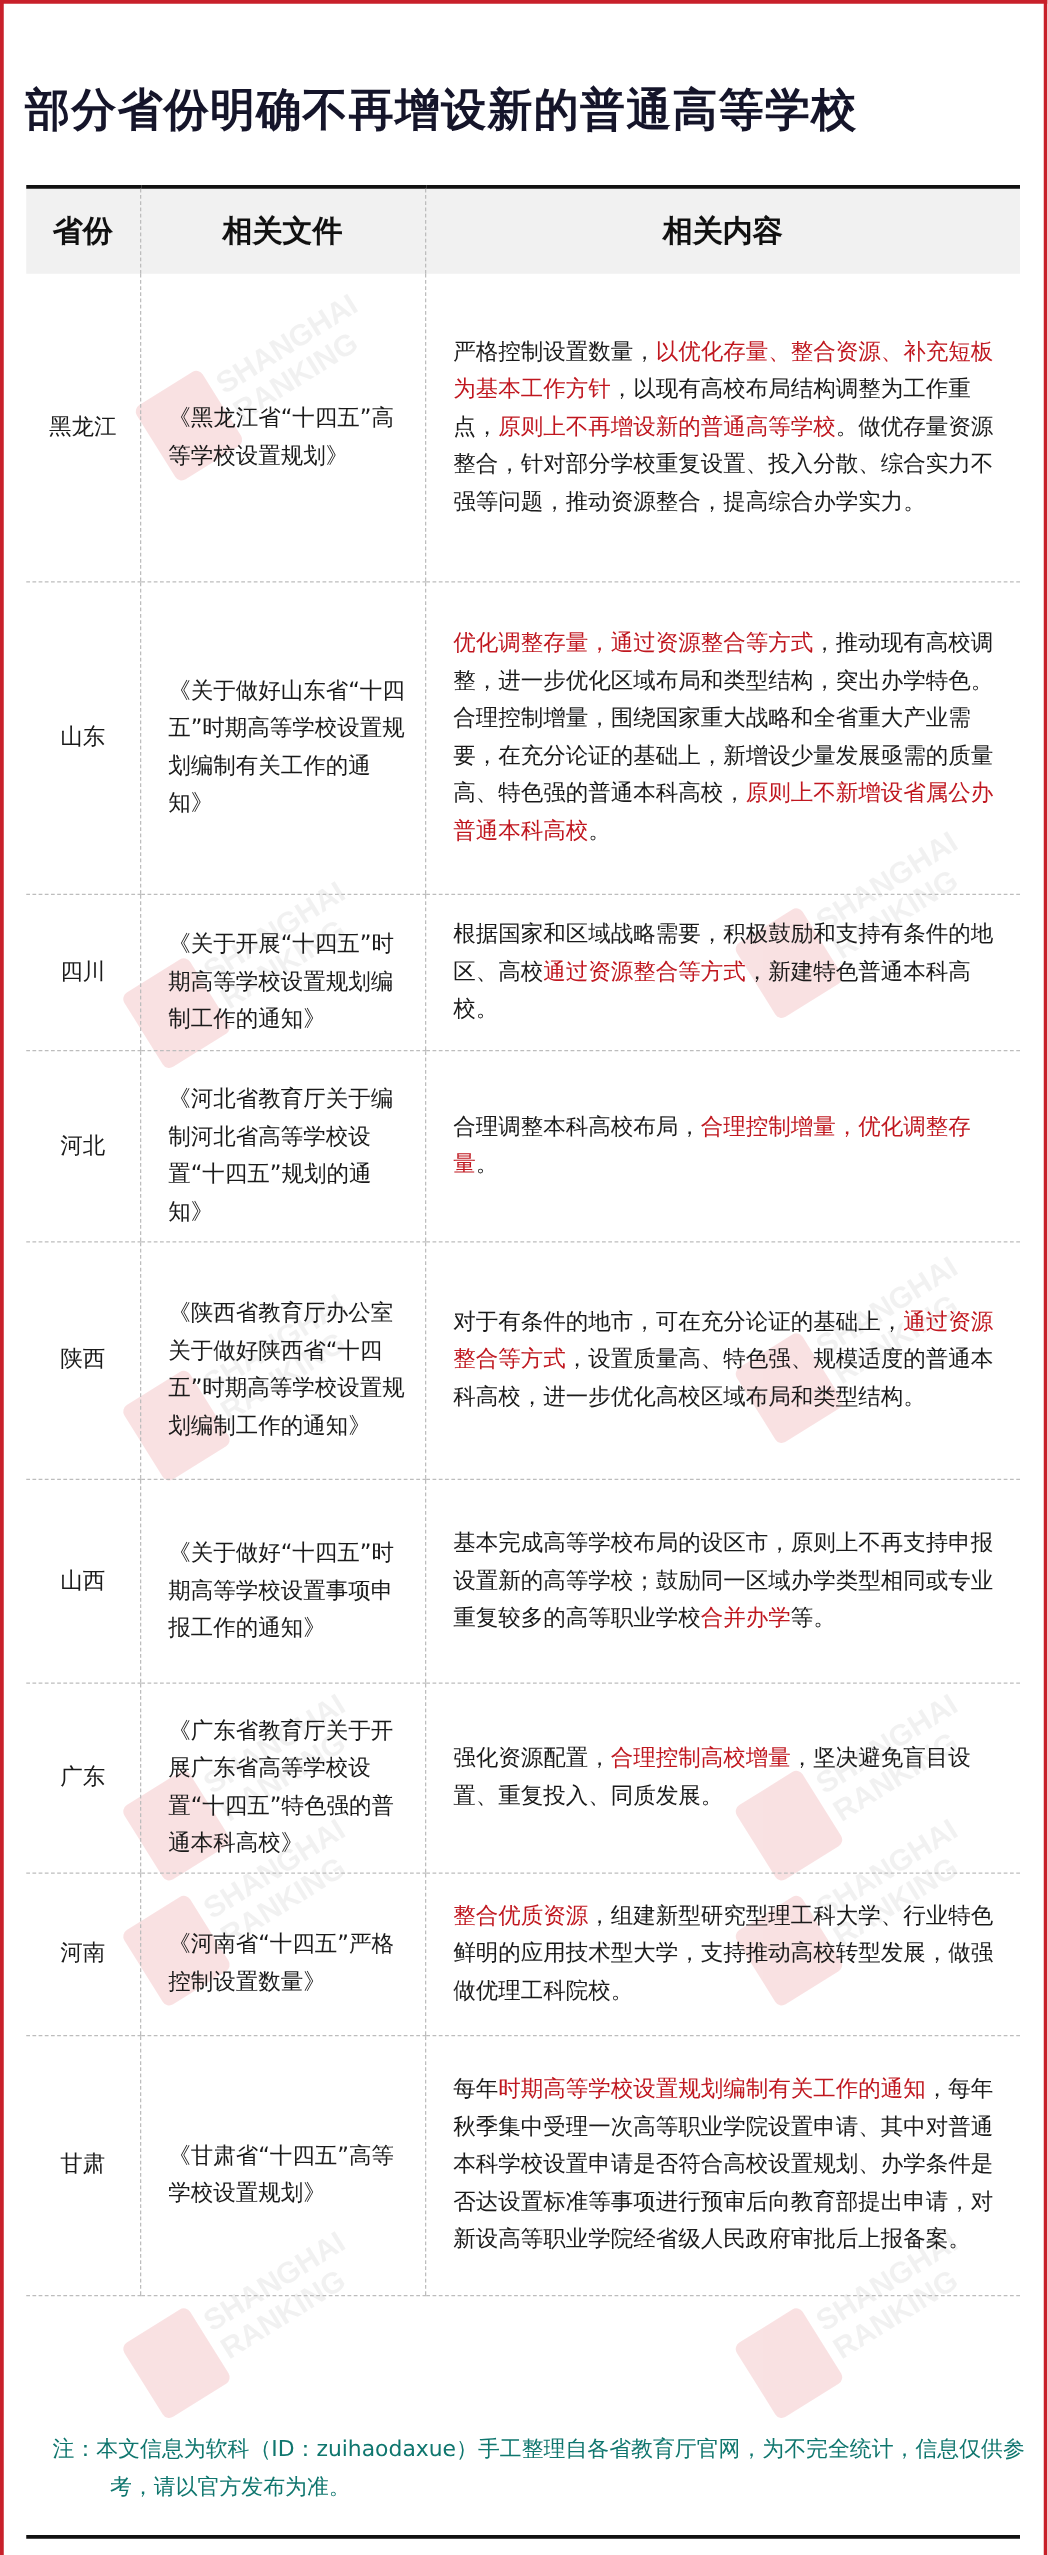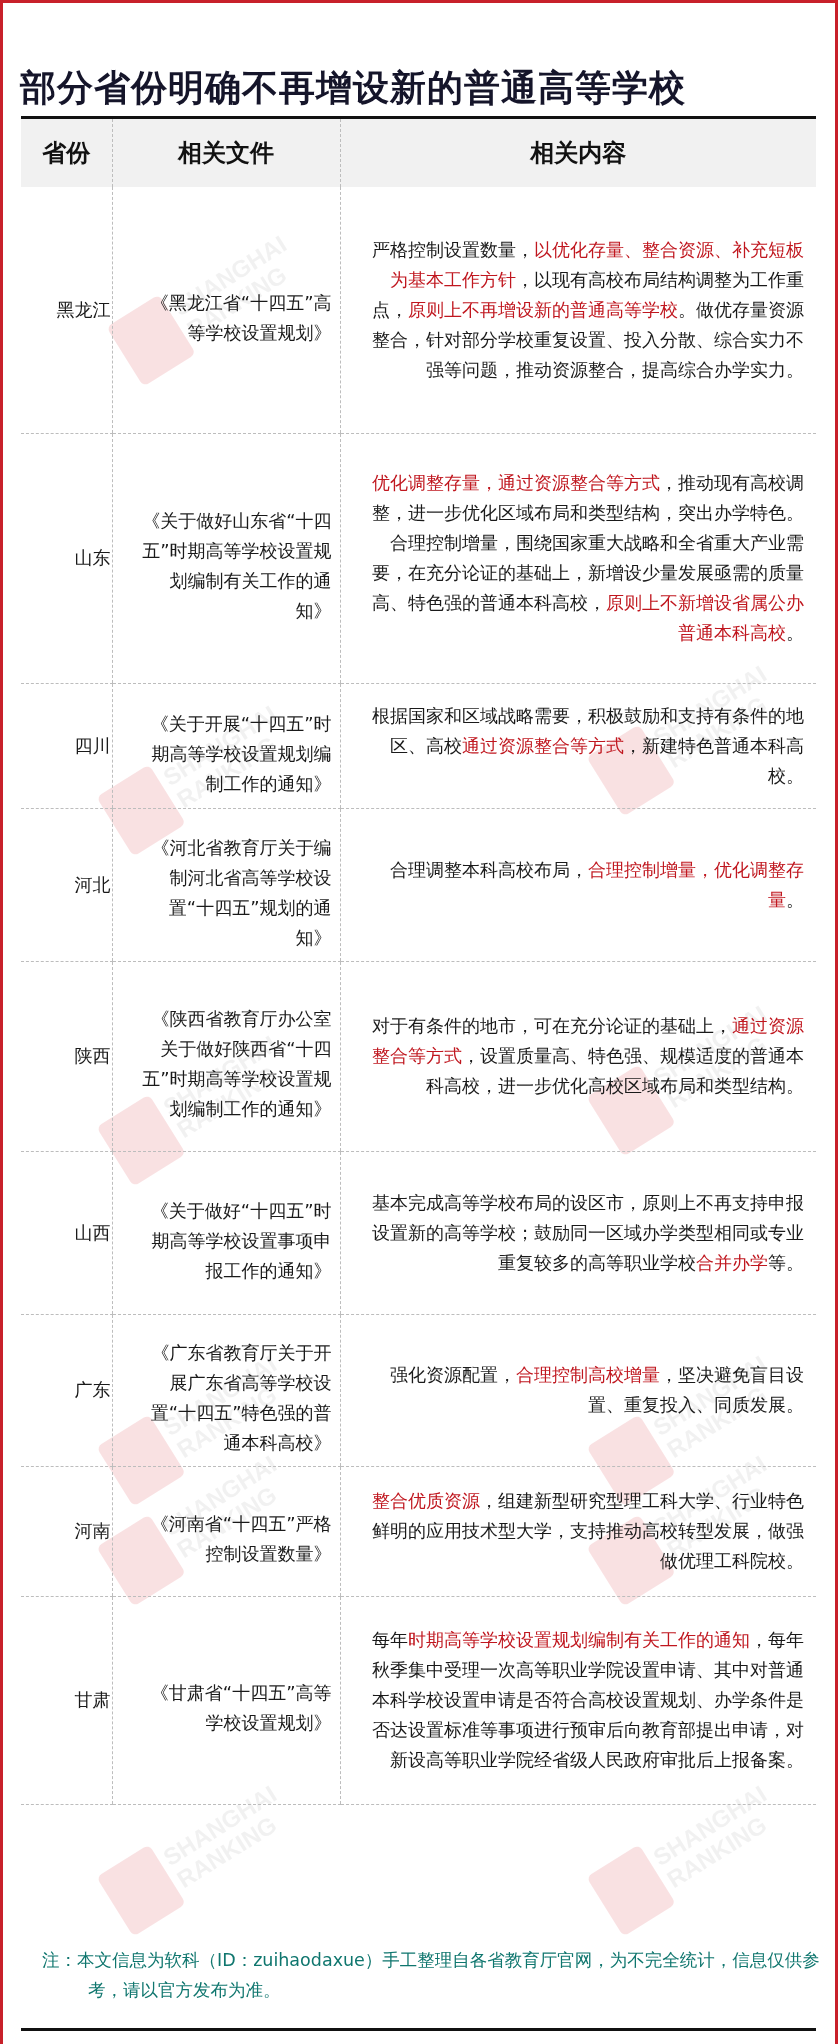"省份" table.grid { top: 116px -> 148px }
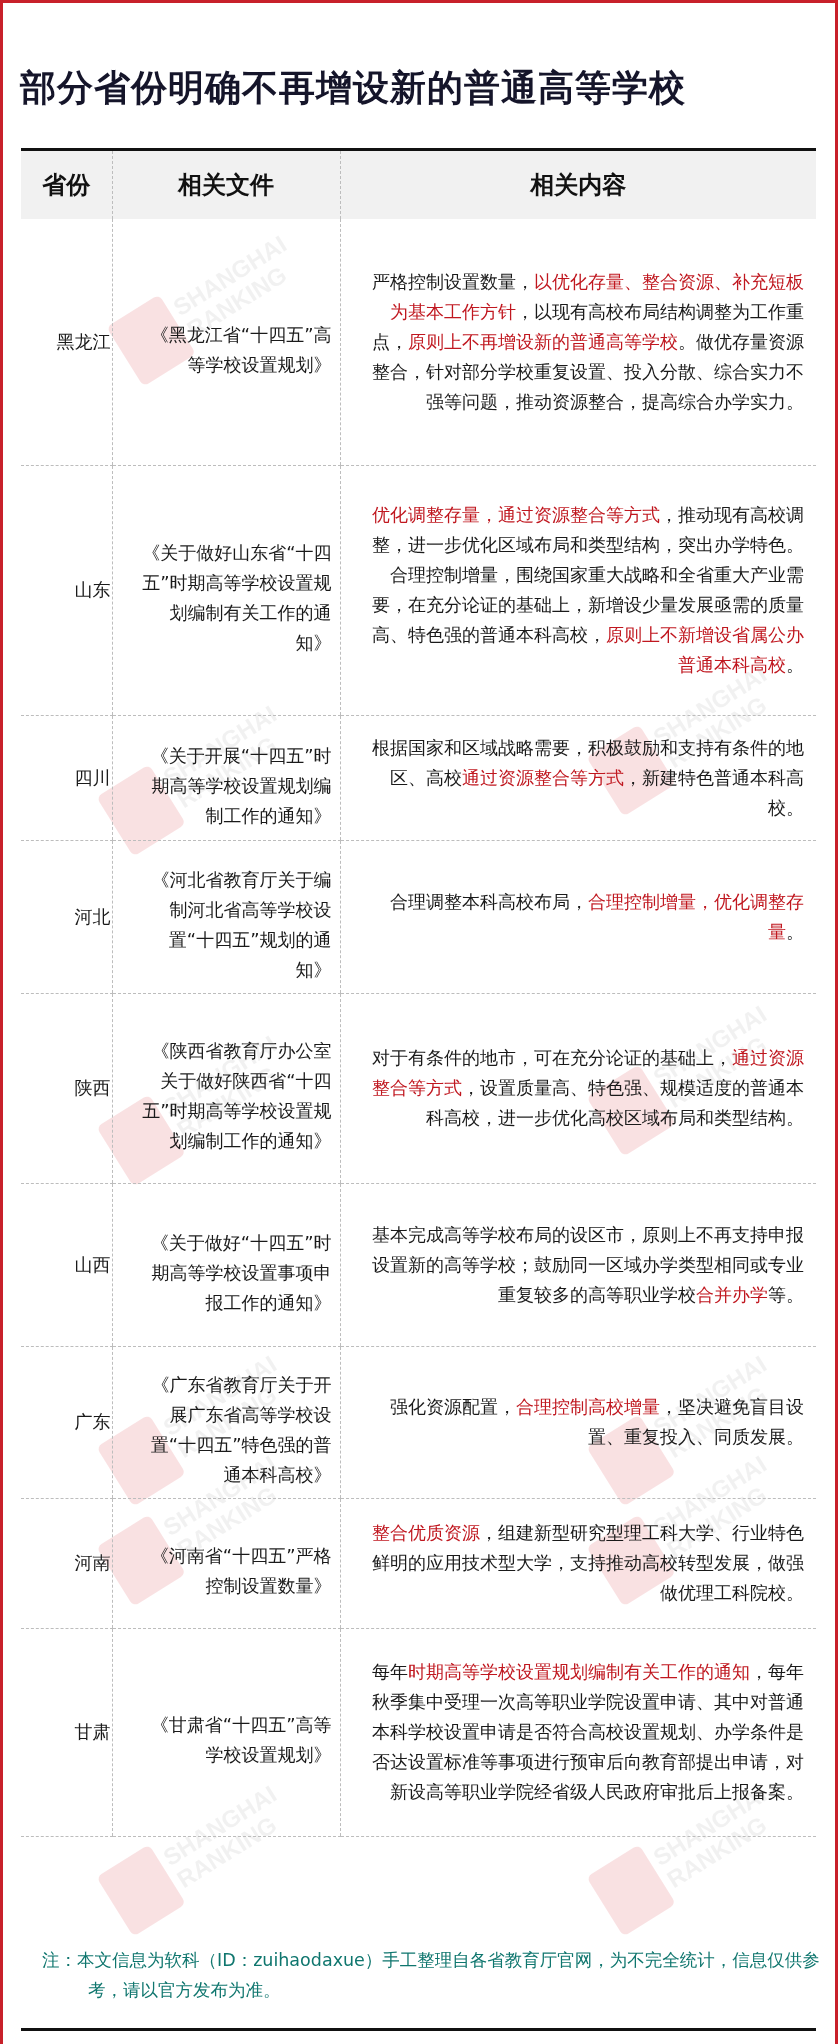"严格控制设置数量，以优化存量、整合资源、补充短板为基本工作方针，以现有高校布局结" table.grid td { text-align: right -> none }
